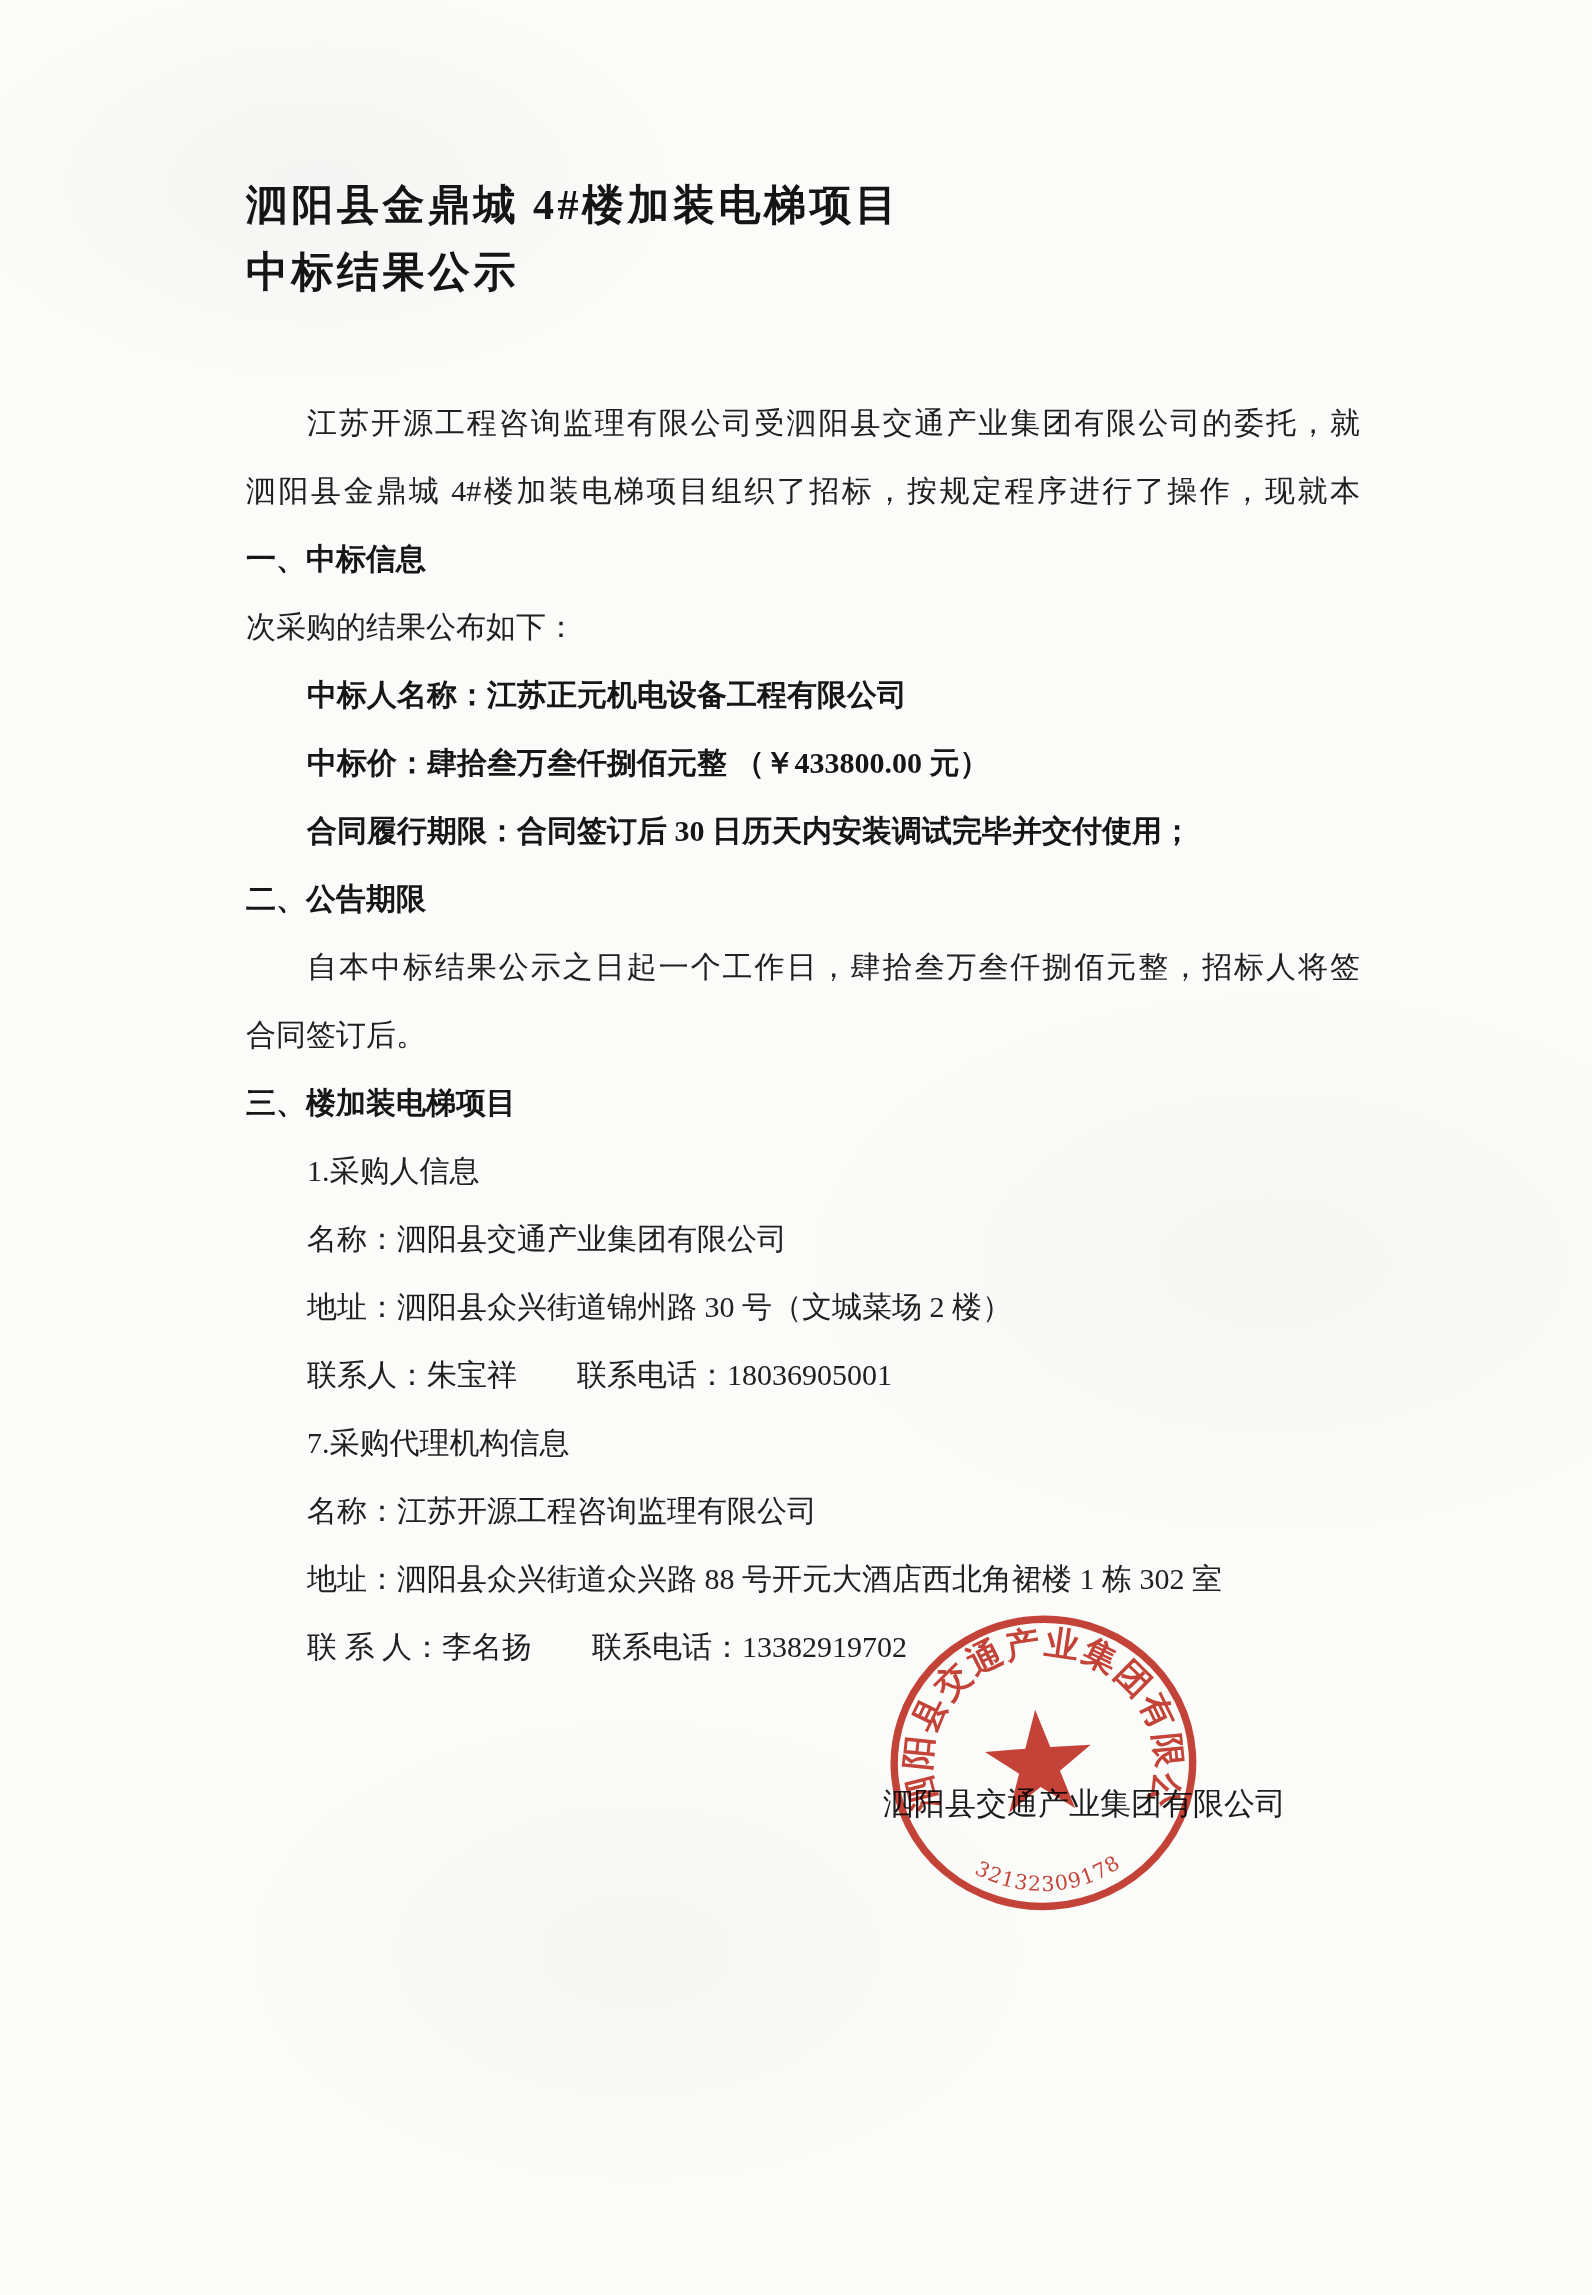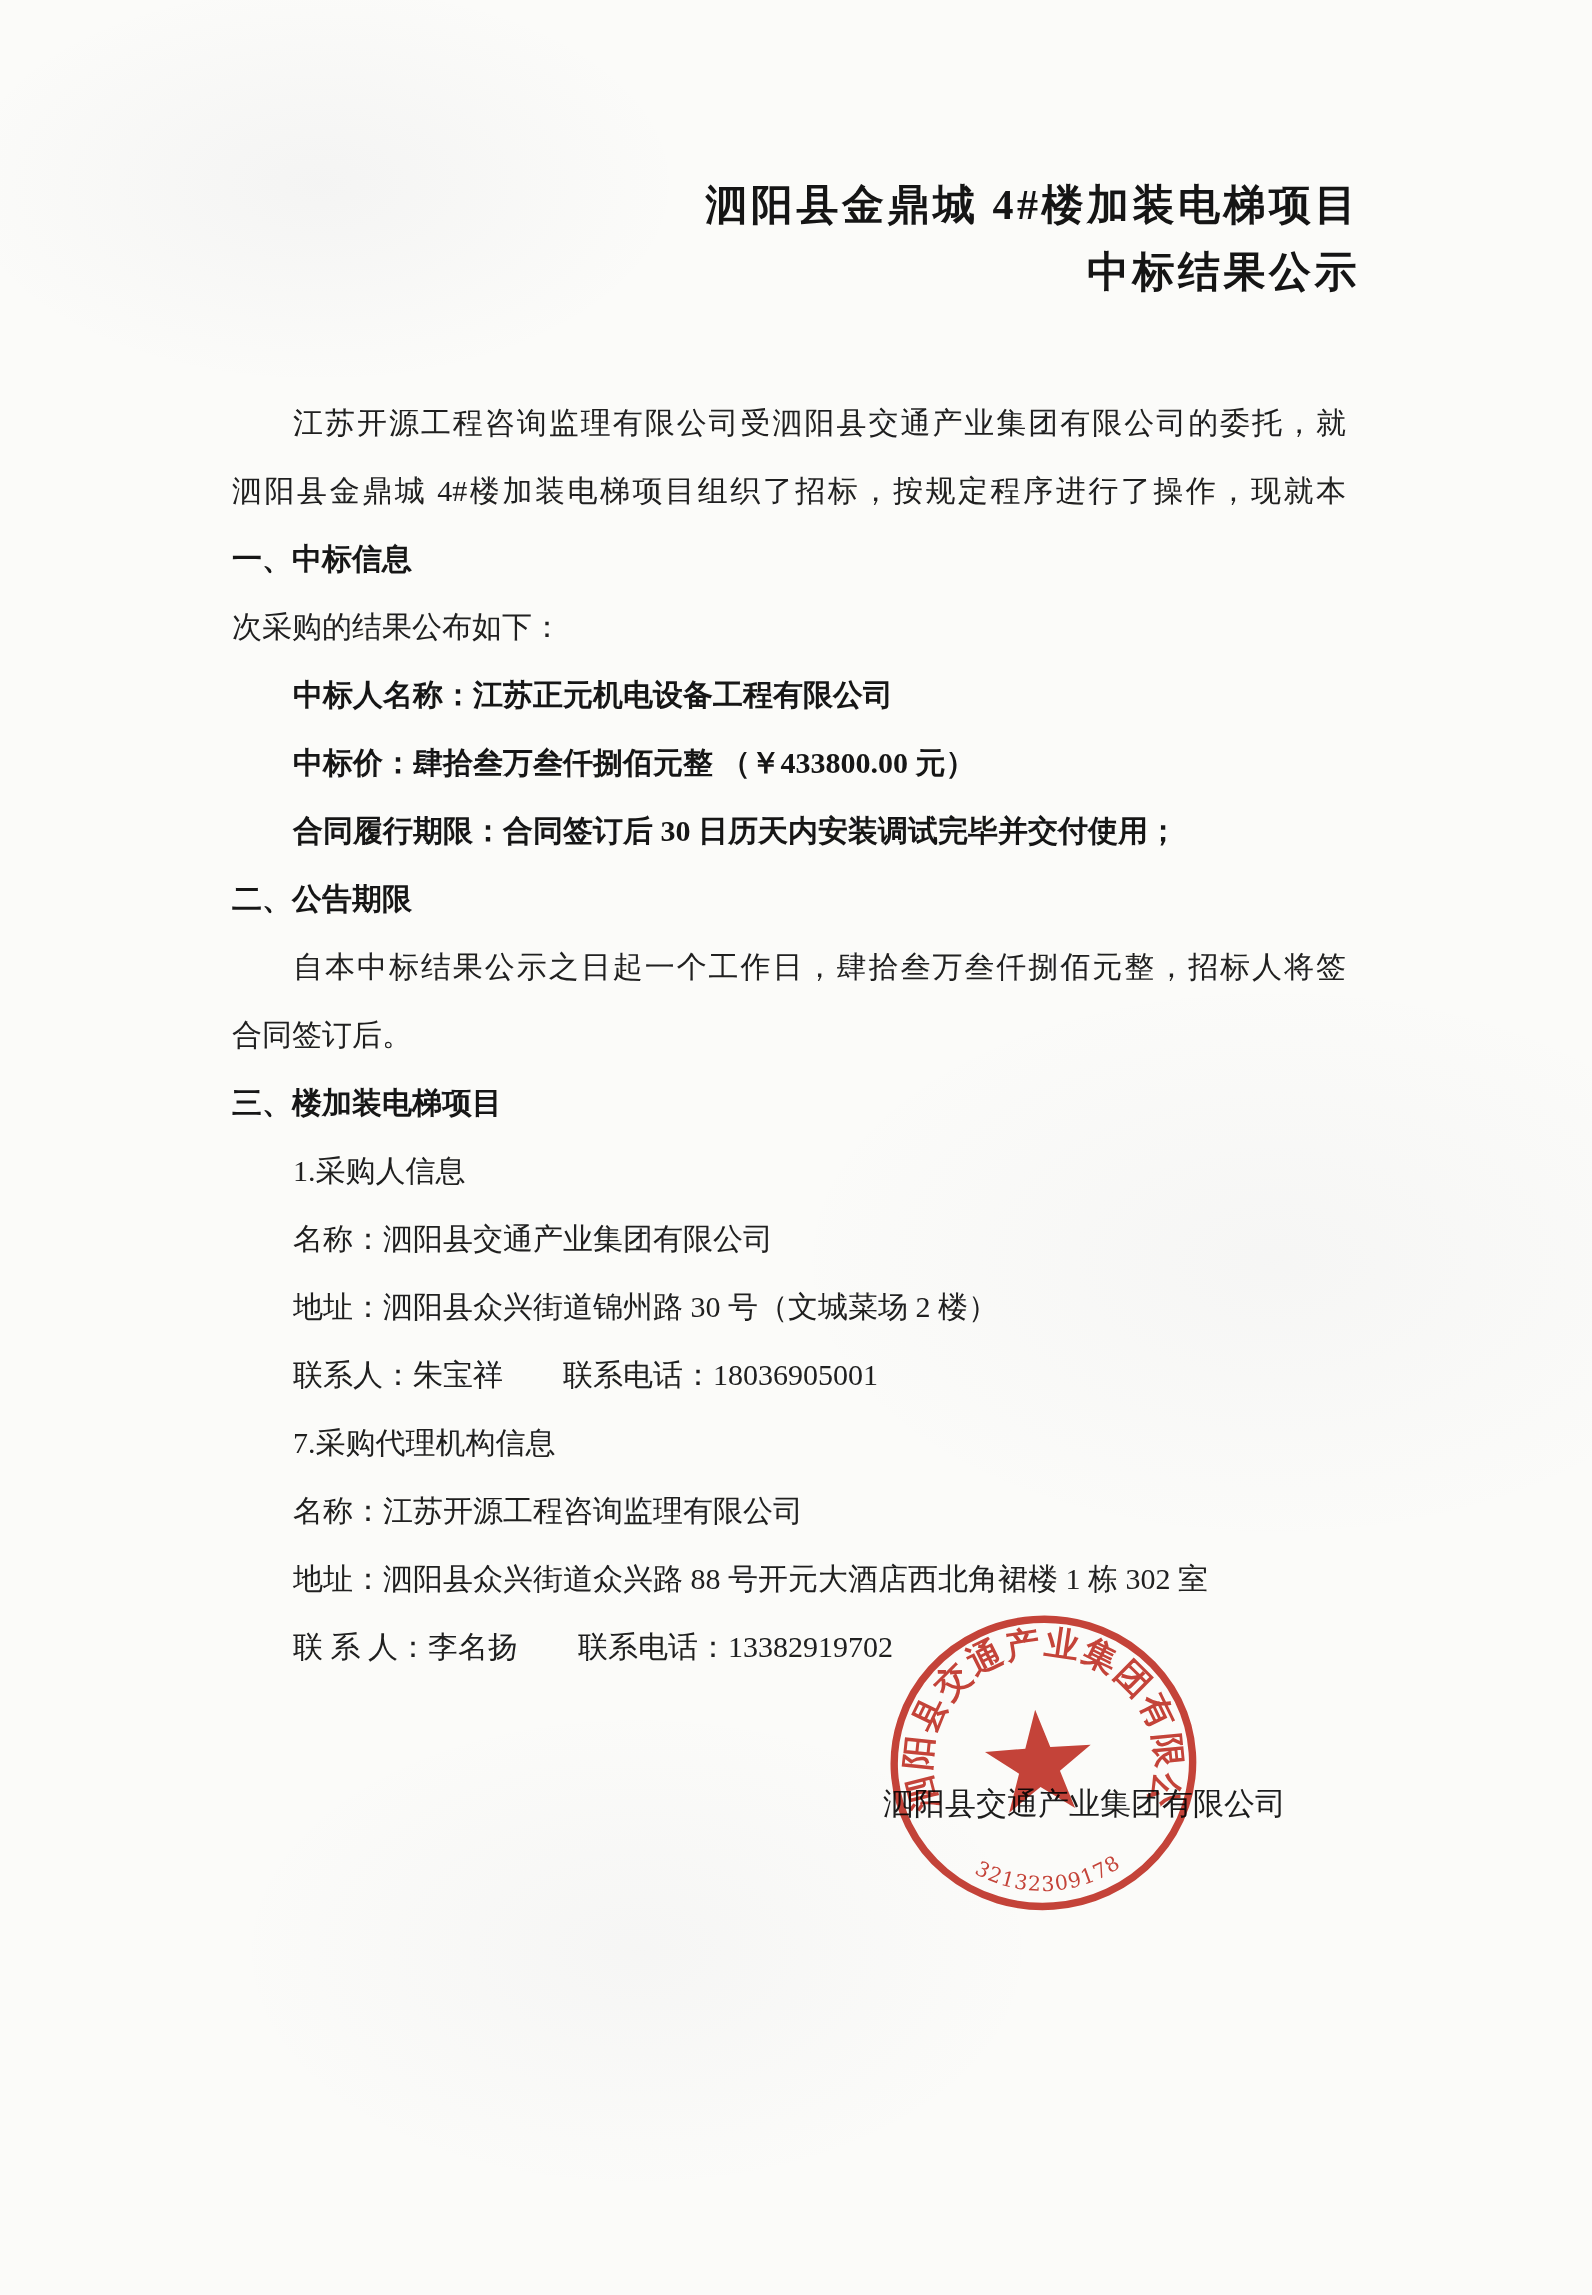"泗阳县金鼎城 4#楼加装电梯项目" .titles { text-align: right -> left }
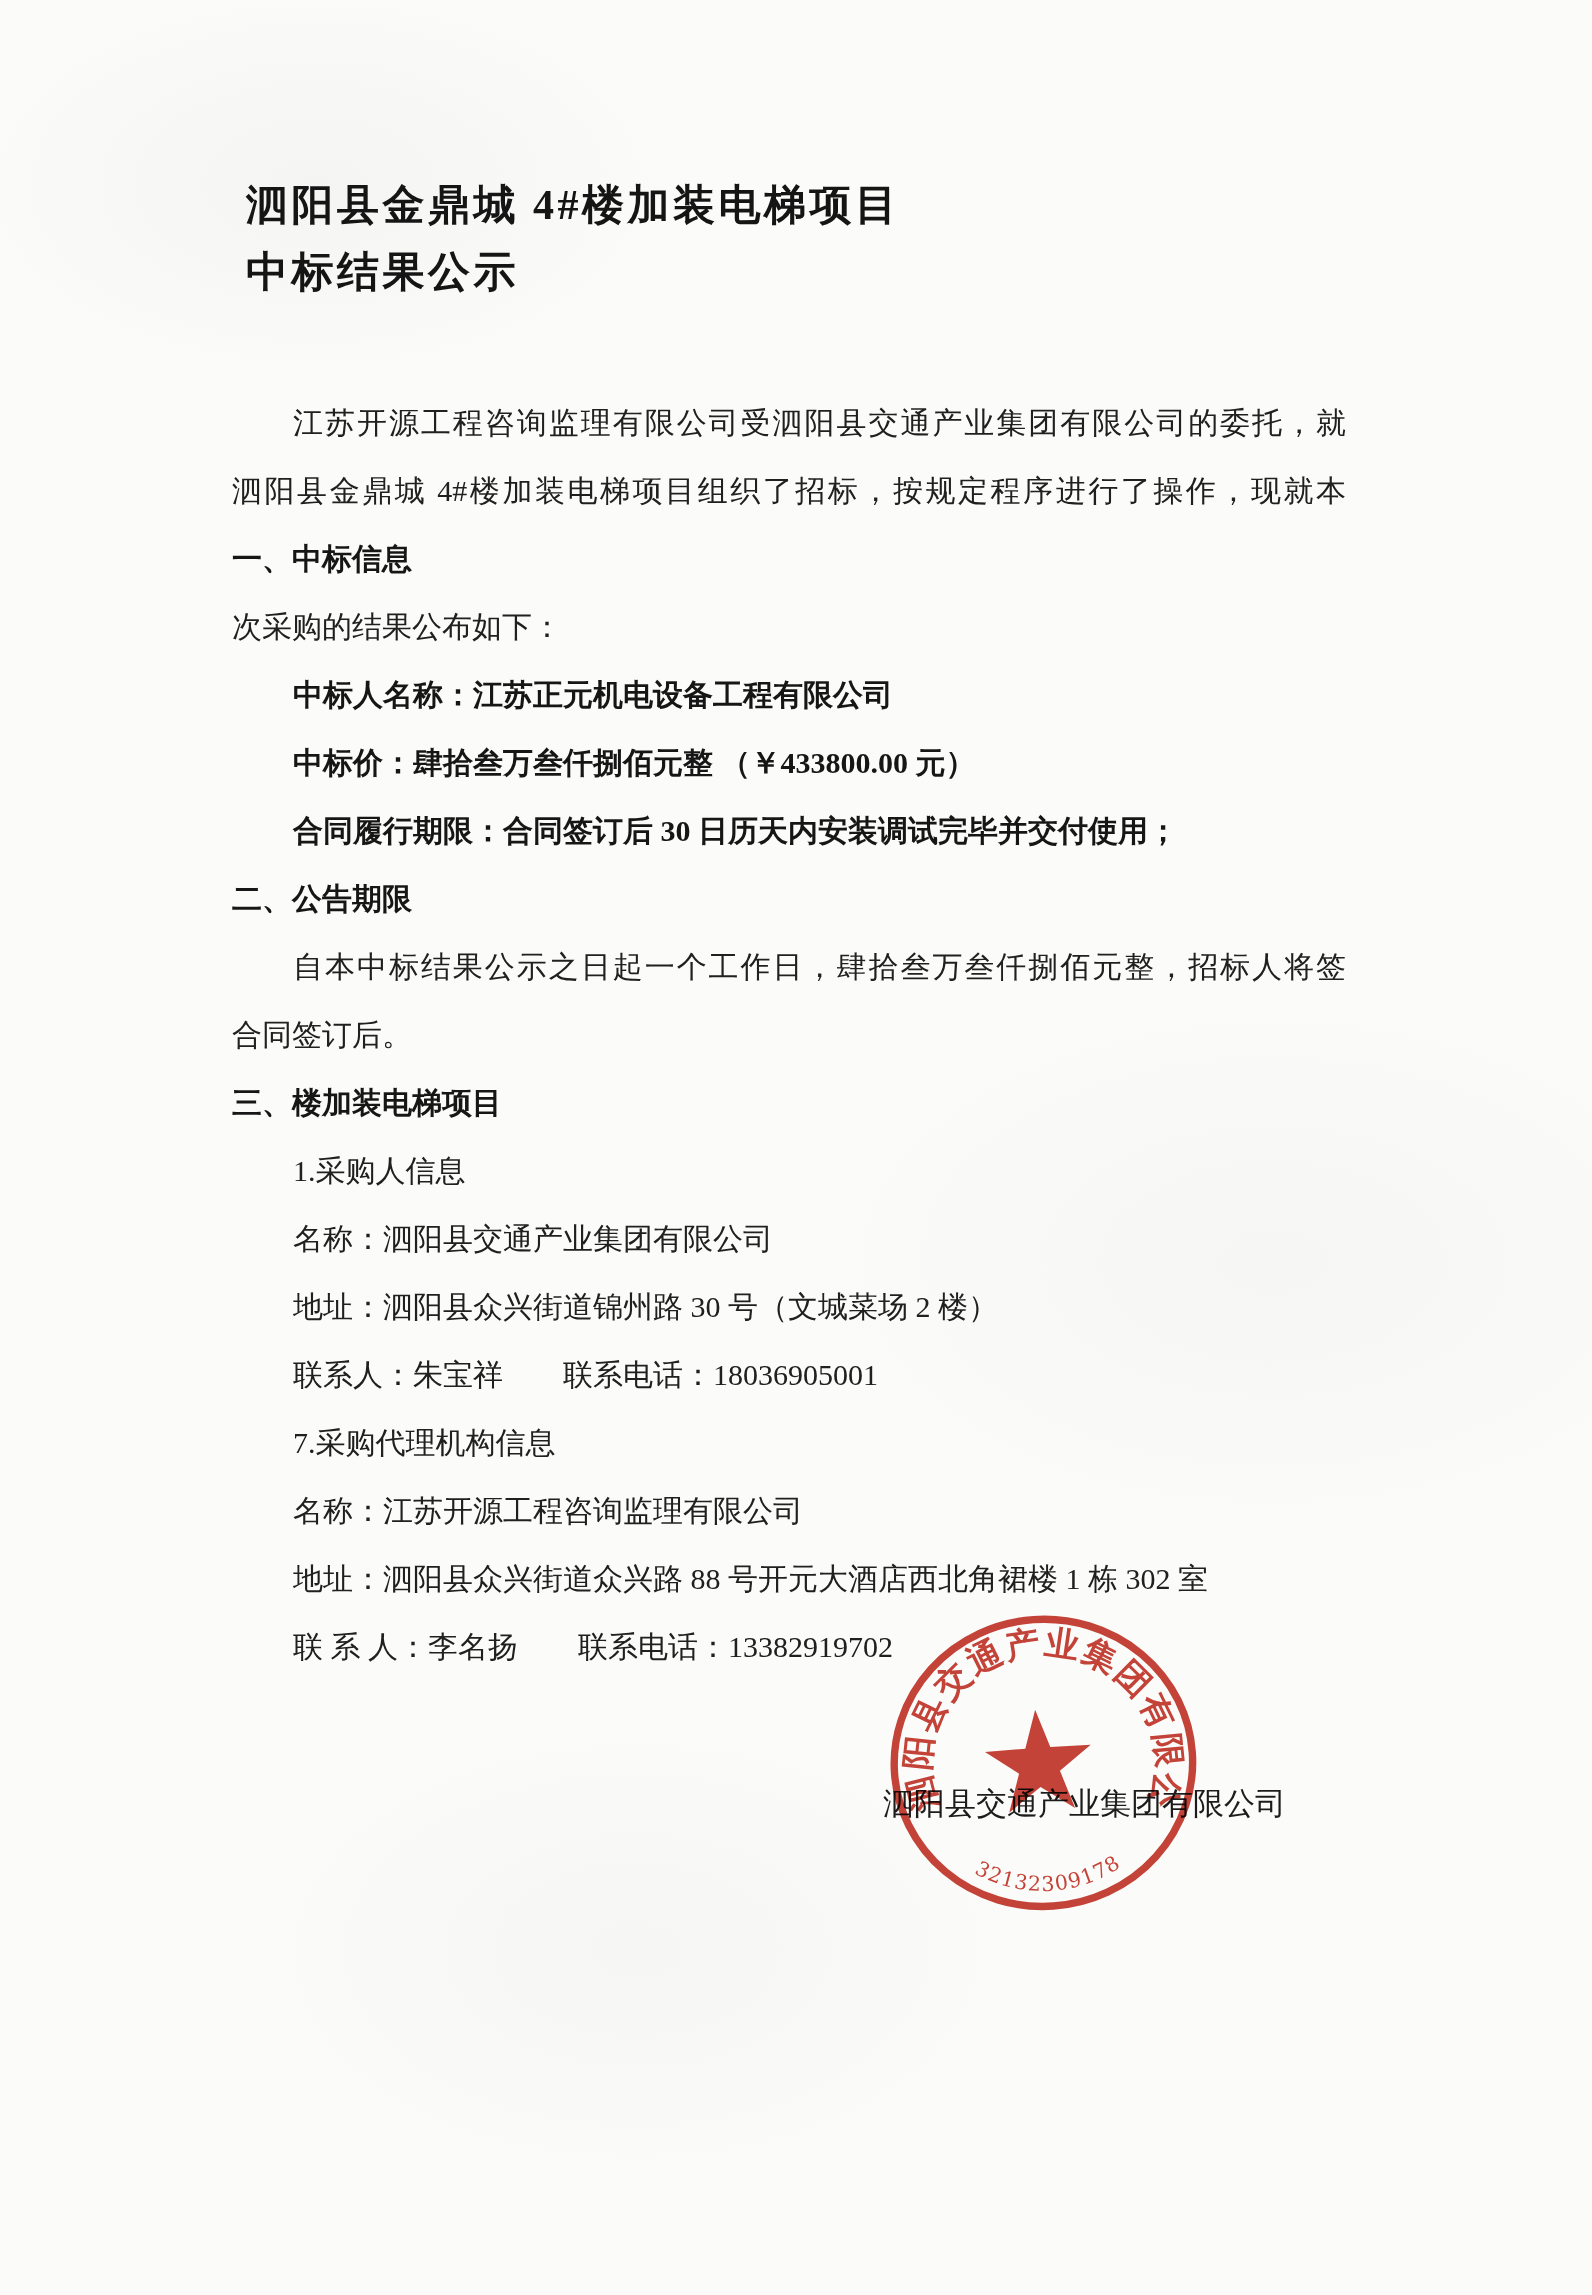"江苏开源工程咨询监理有限公司受泗阳县交通产业集团有限公司的委托，就" .doc-body { left: 232px -> 246px }
